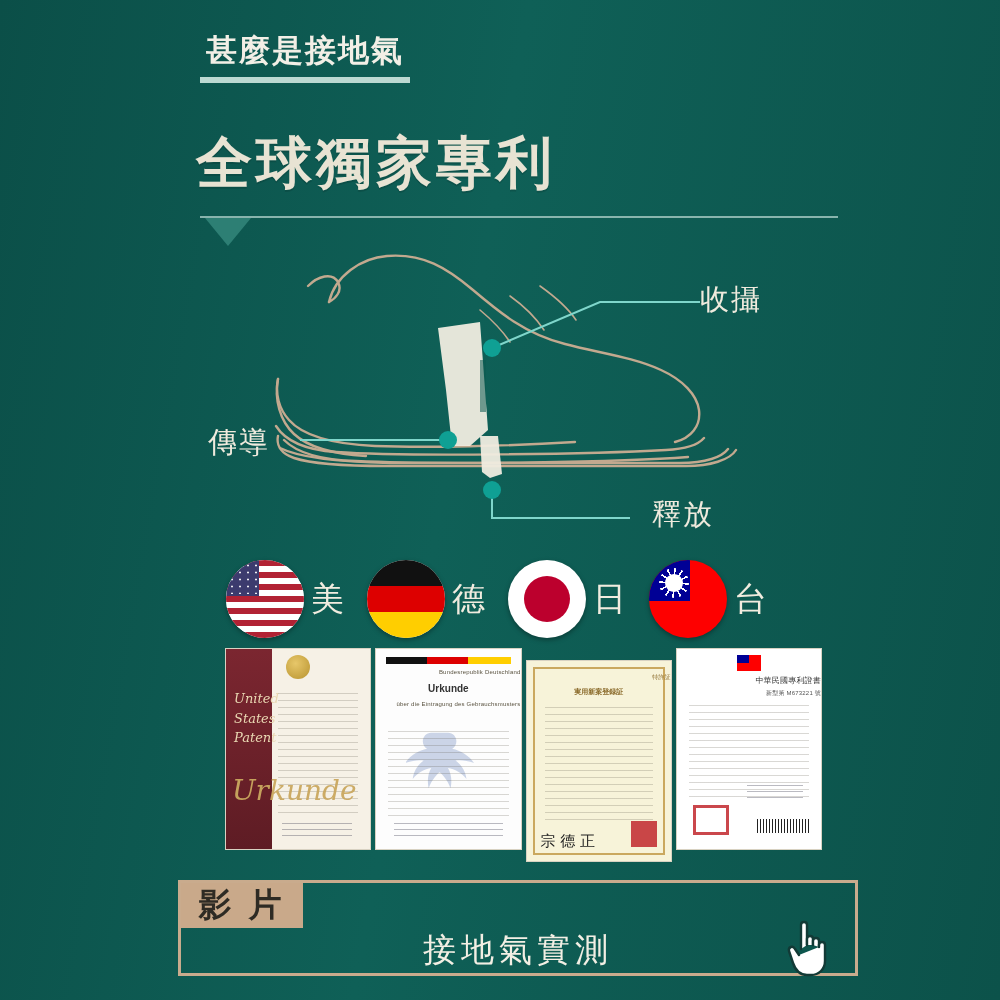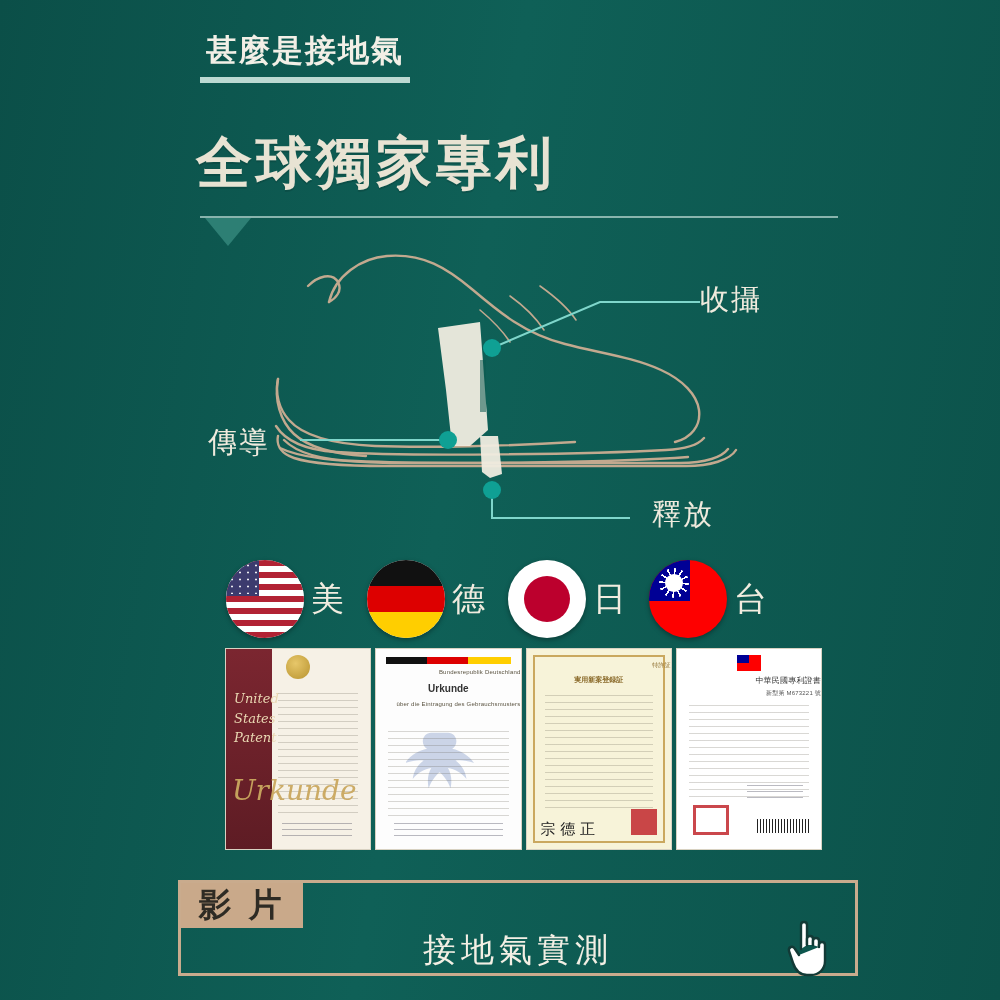"宗 德 正" .cert-jp { margin-top: none -> 12px }
